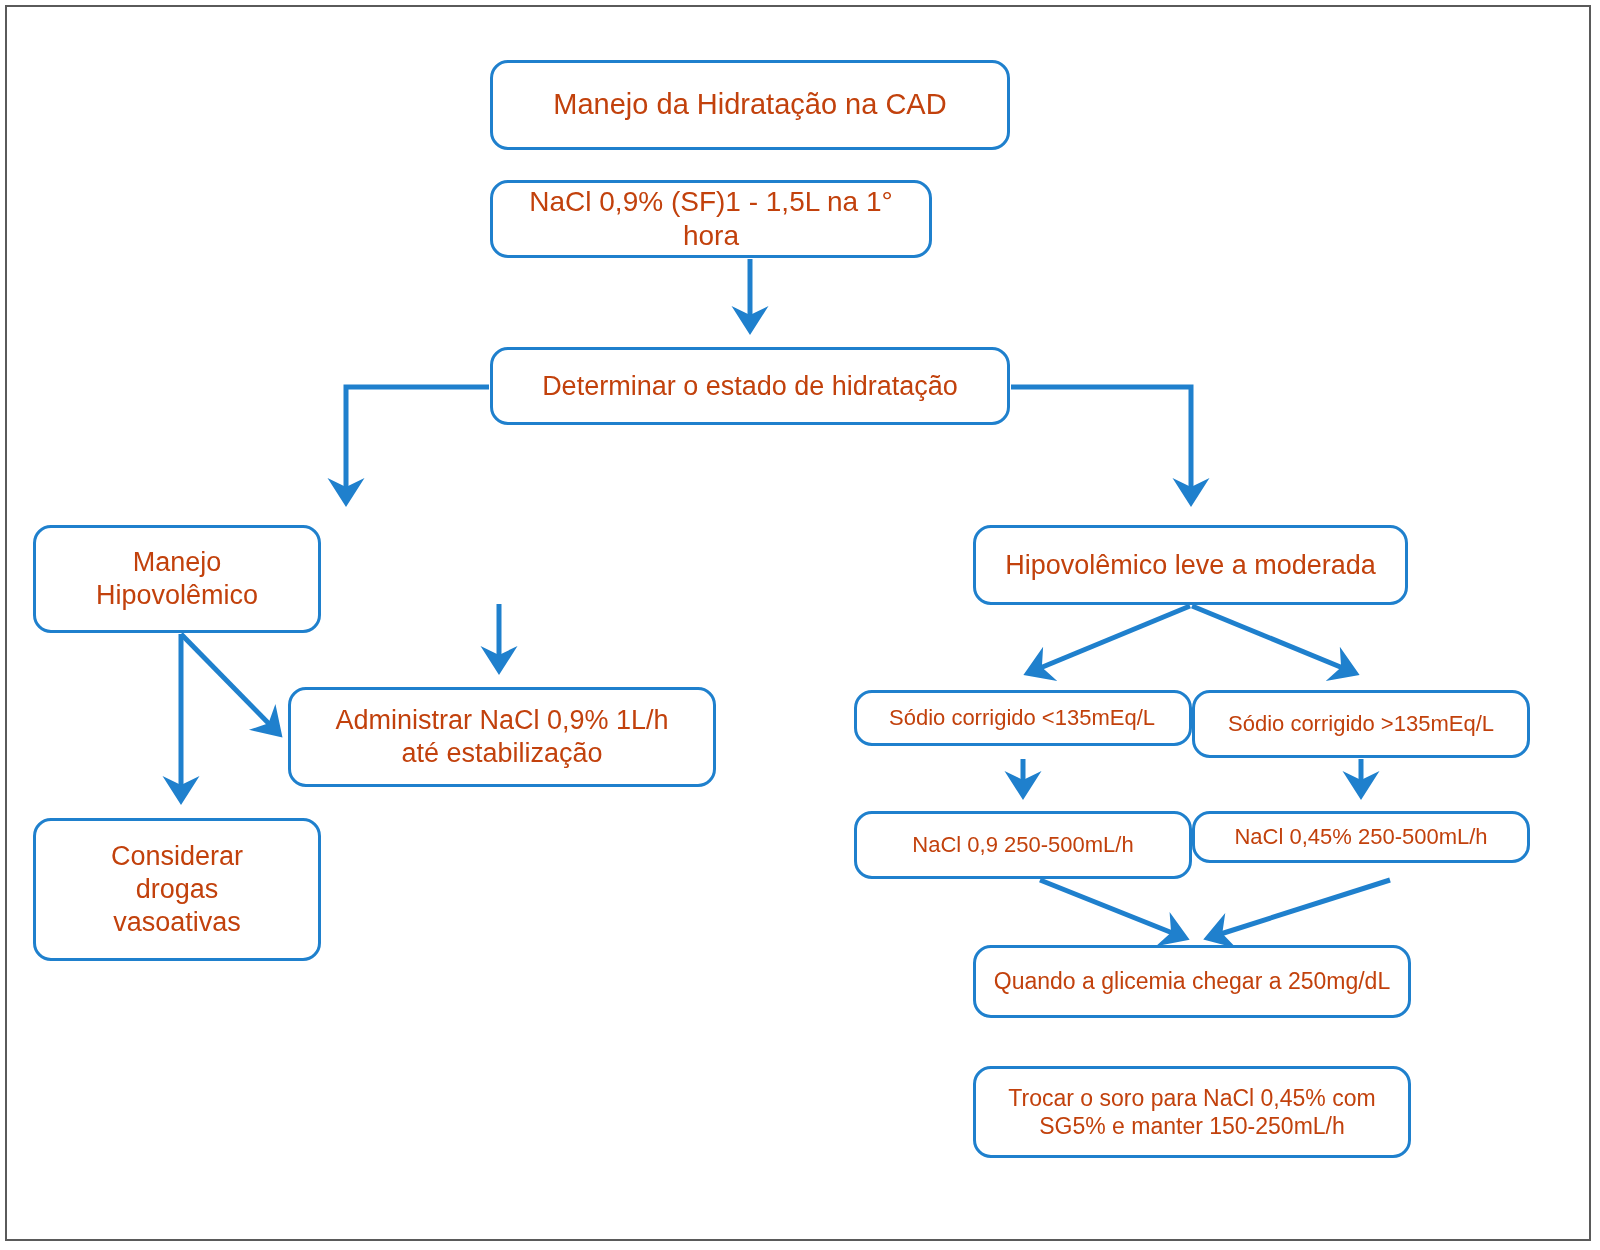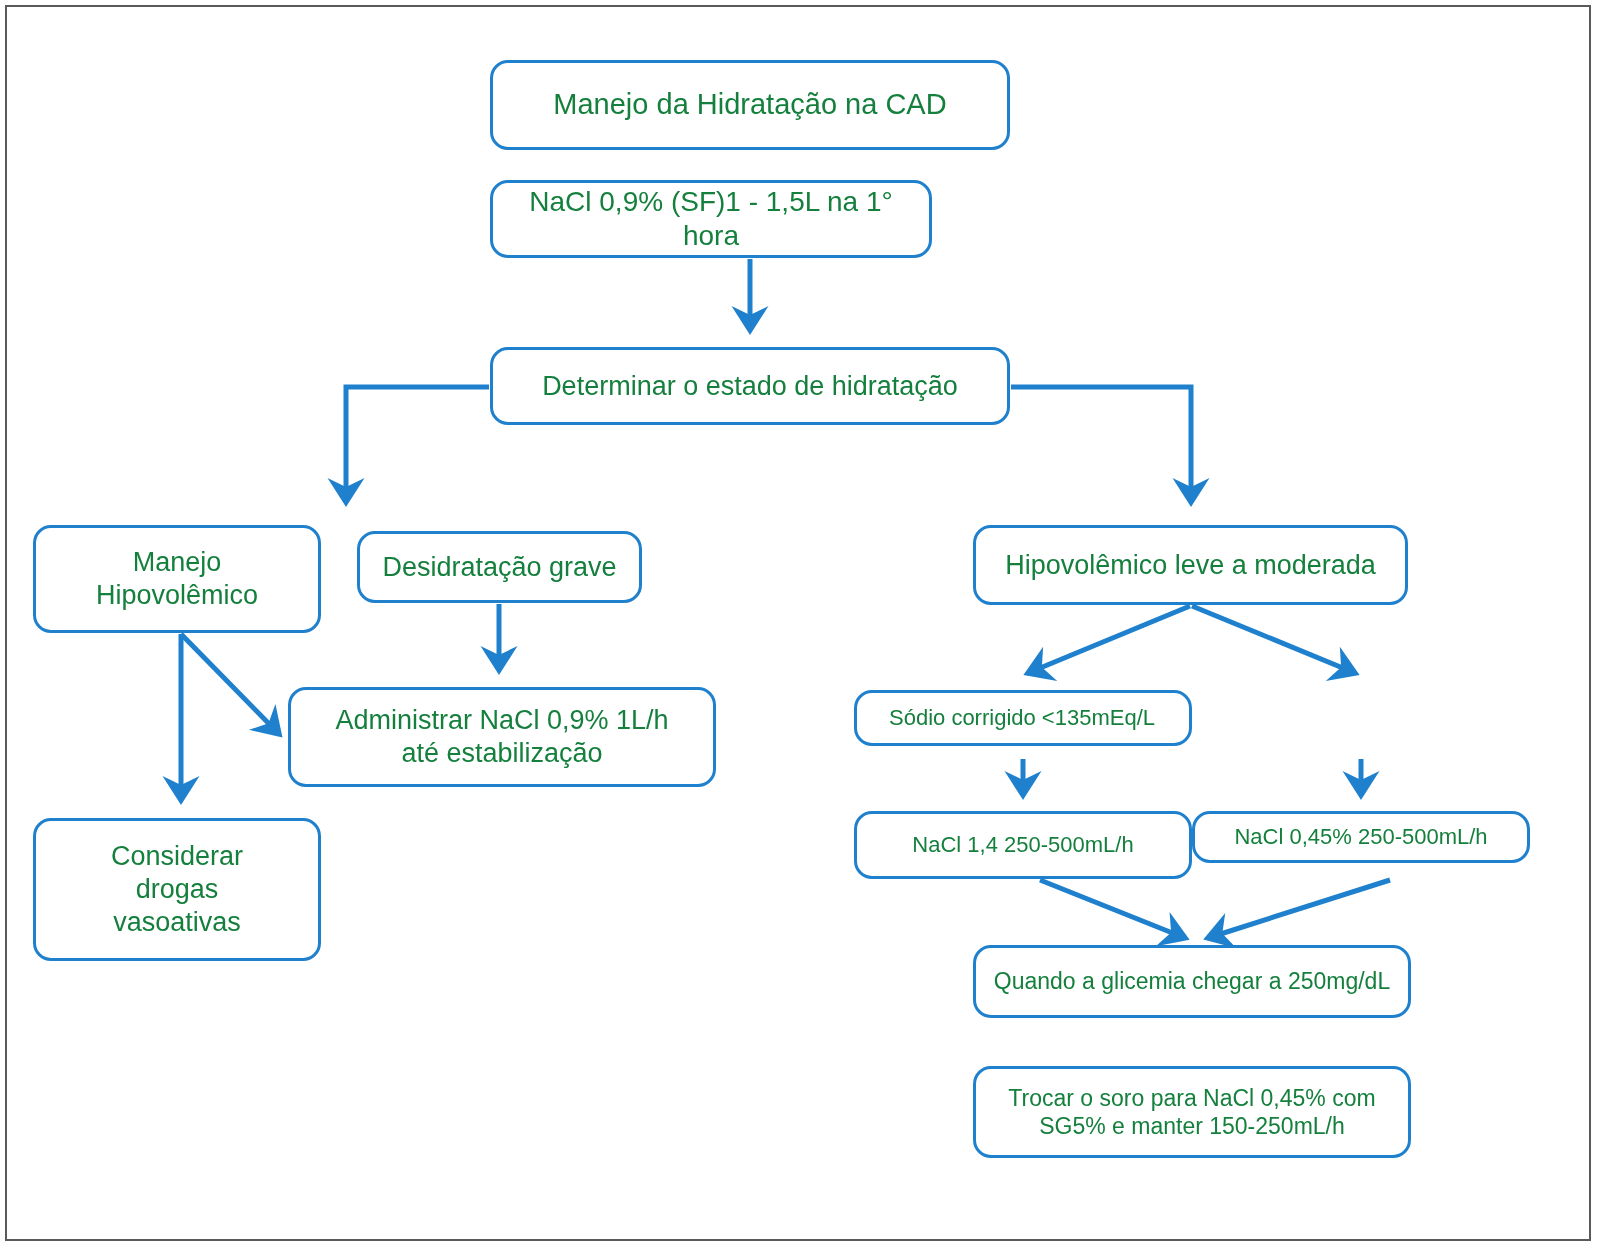"Manejo da Hidratação na CAD" .node { color: #15803d -> #c2410c }
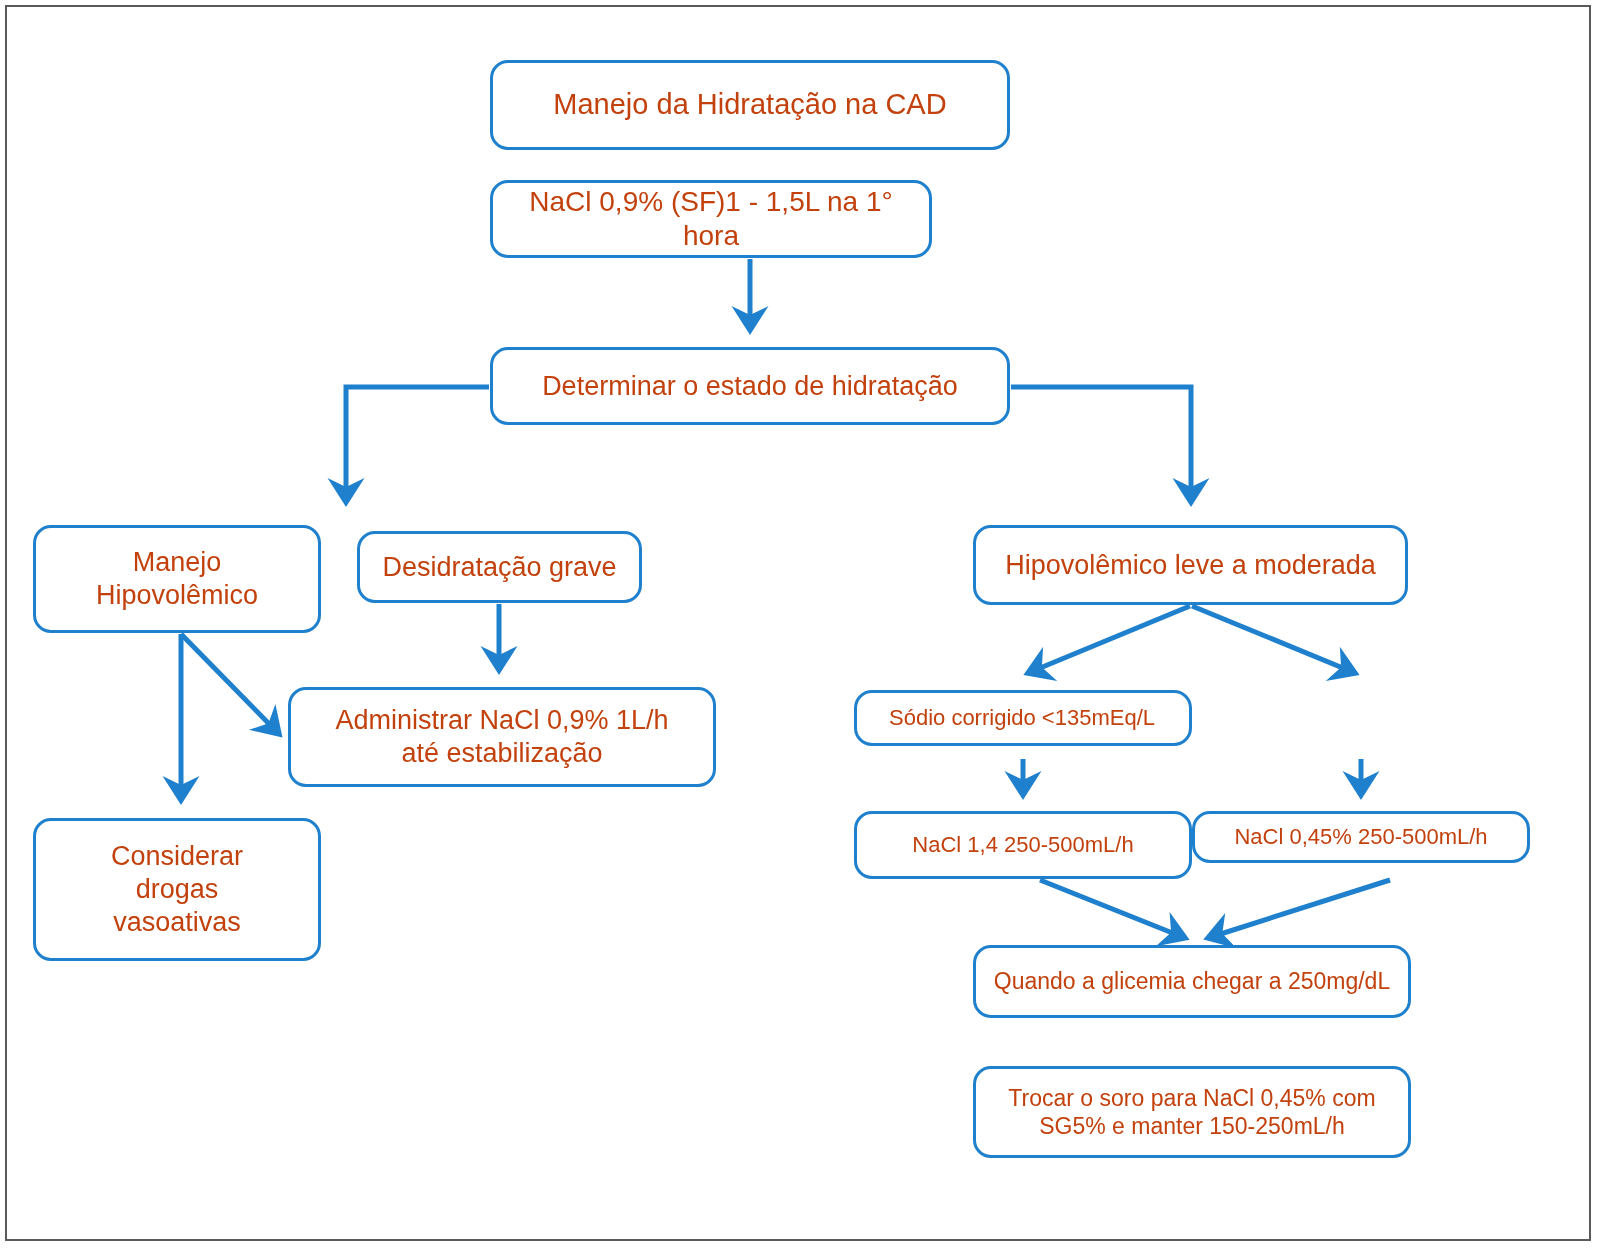"Desidratação grave" div.node { html: <div> <span>Desidratação grave</span> </div> -> none }
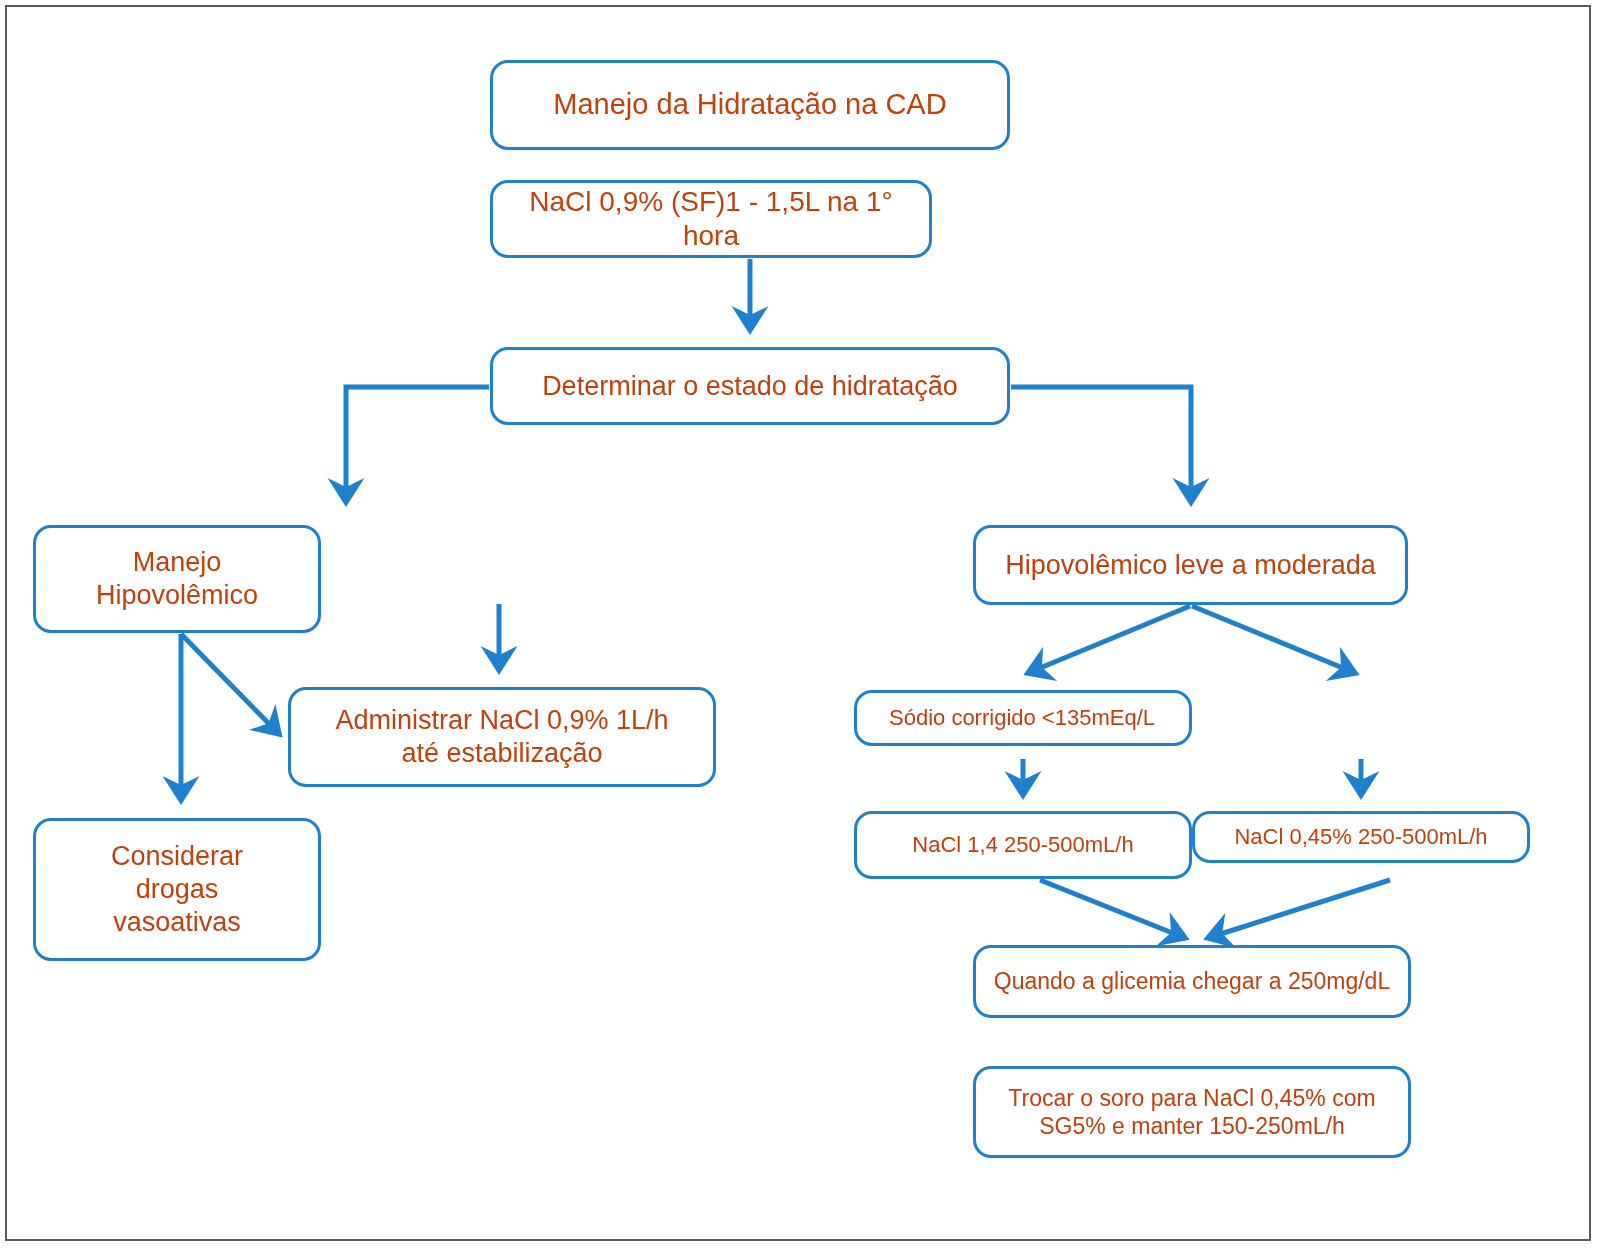"Sódio corrigido >135mEq/L" div.node { html: none -> <div> <span>Sódio corrigido &gt;135mEq/L</span> </div> }
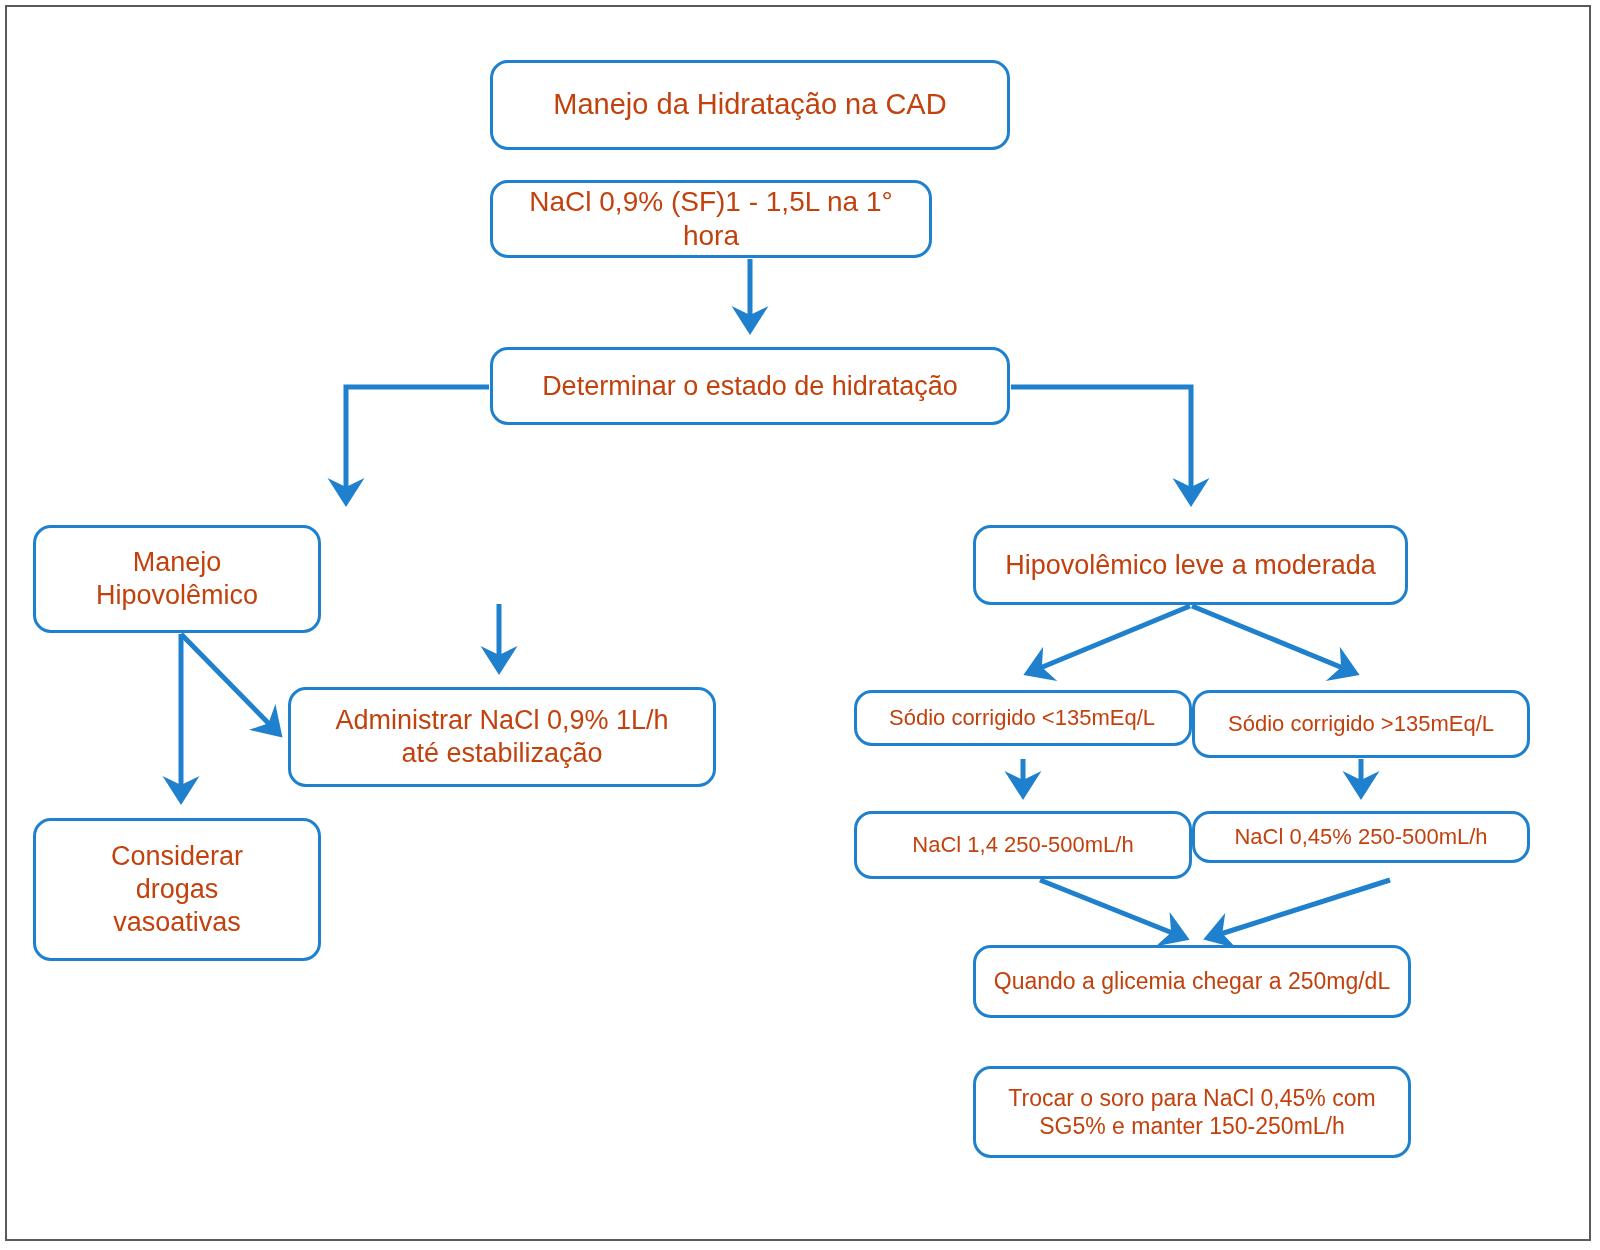"NaCl 1,4 250-500mL/h" span { text: 1,4 250-500mL/h -> 0,9 250-500mL/h }
